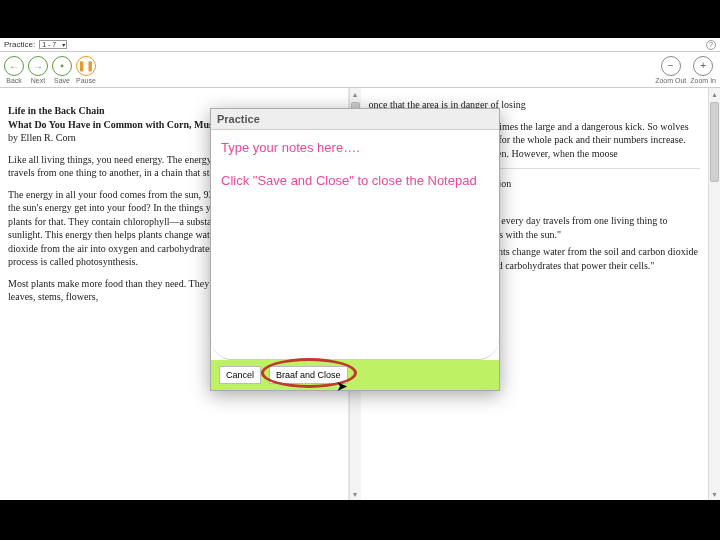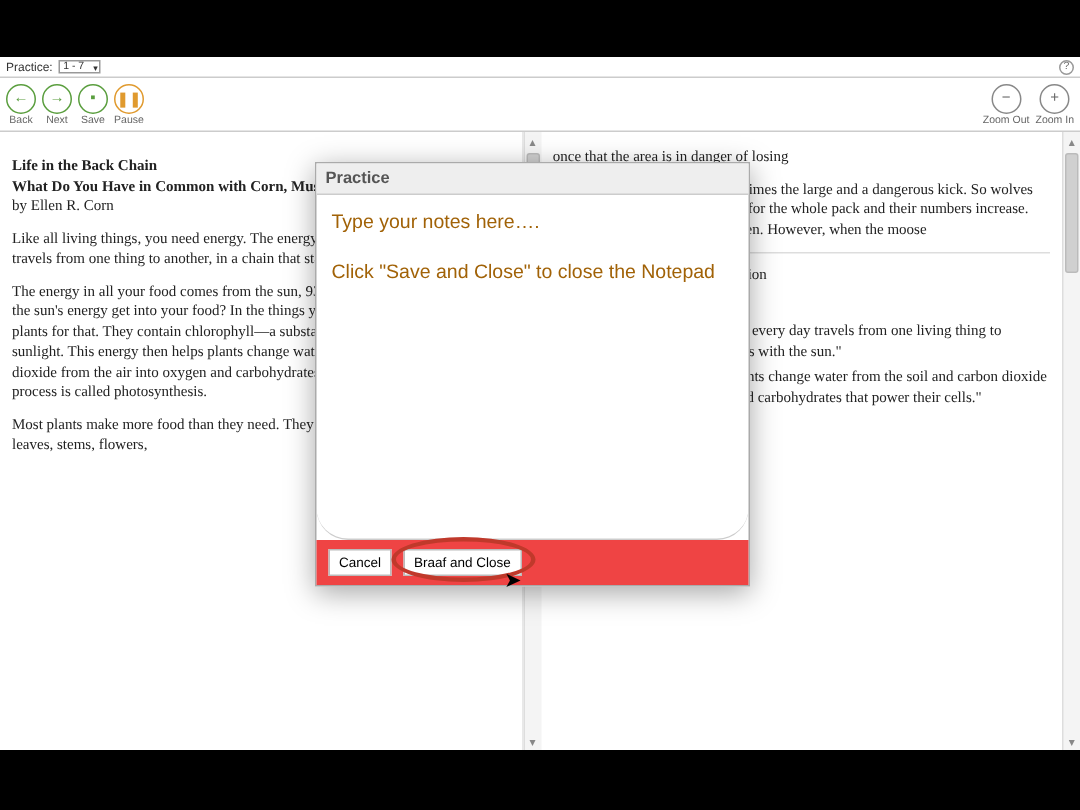"Type your notes here…." .np-body { color: #a16207 -> #ec4899 }
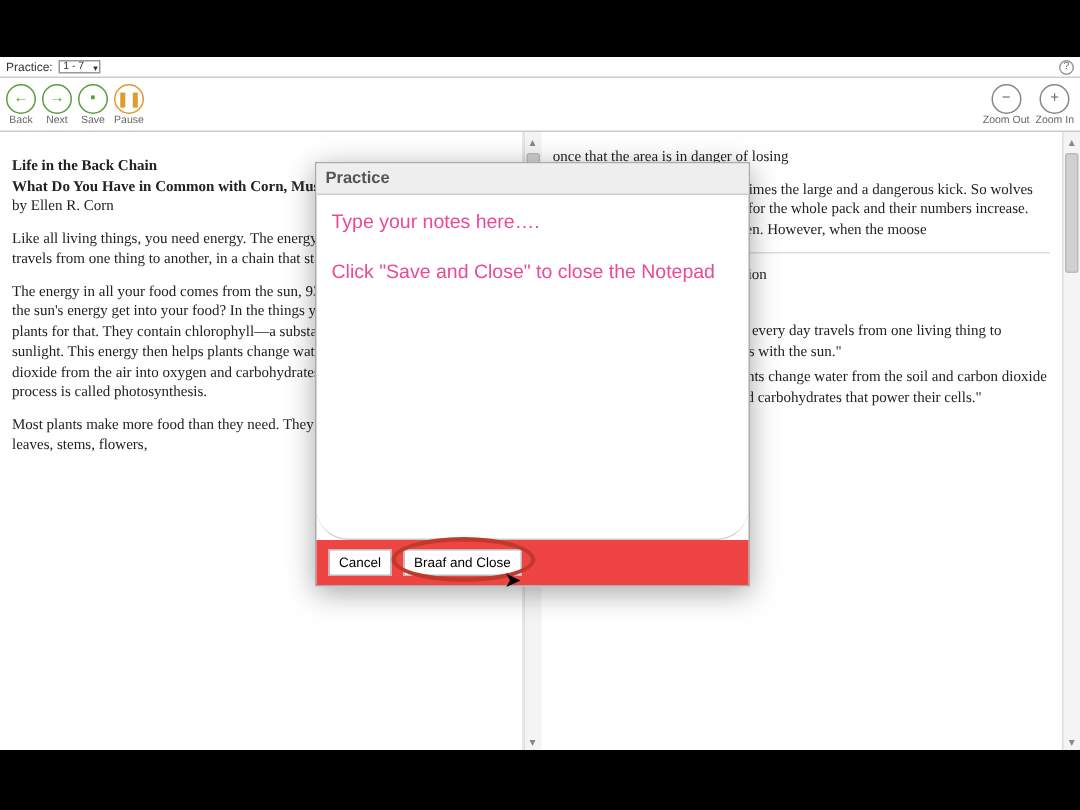"Cancel" .np-footer { background: #ef4444 -> #bef264 }
